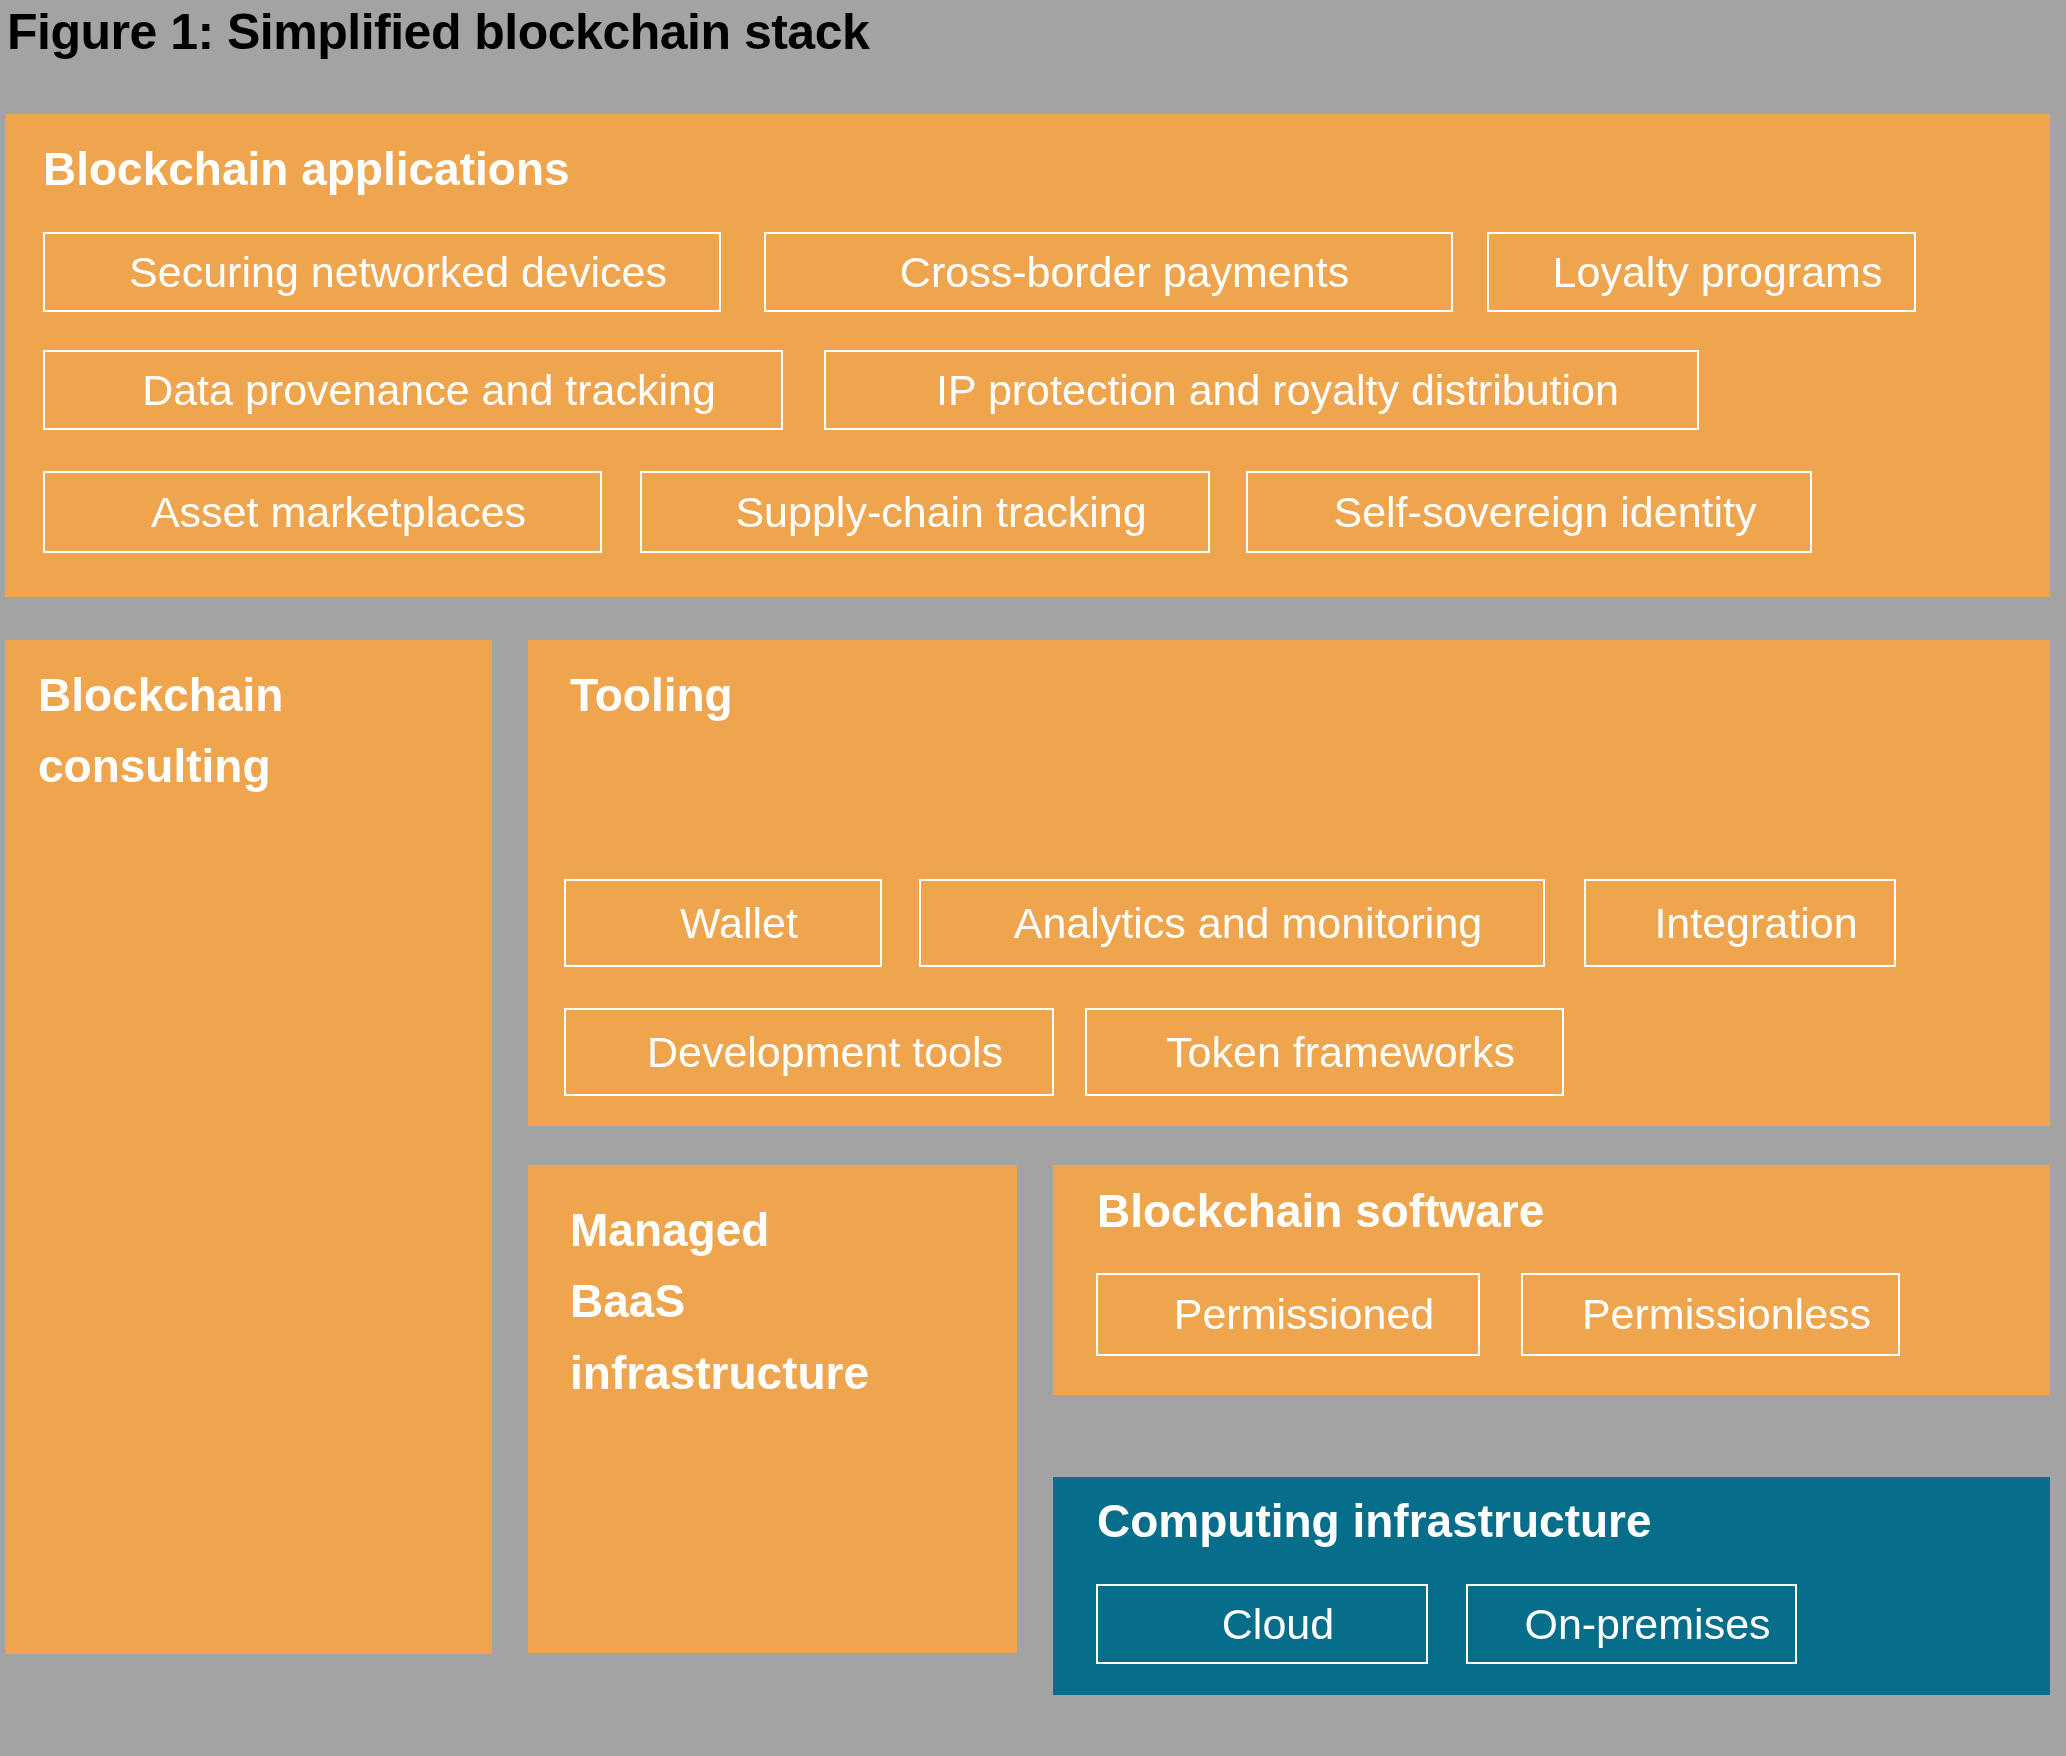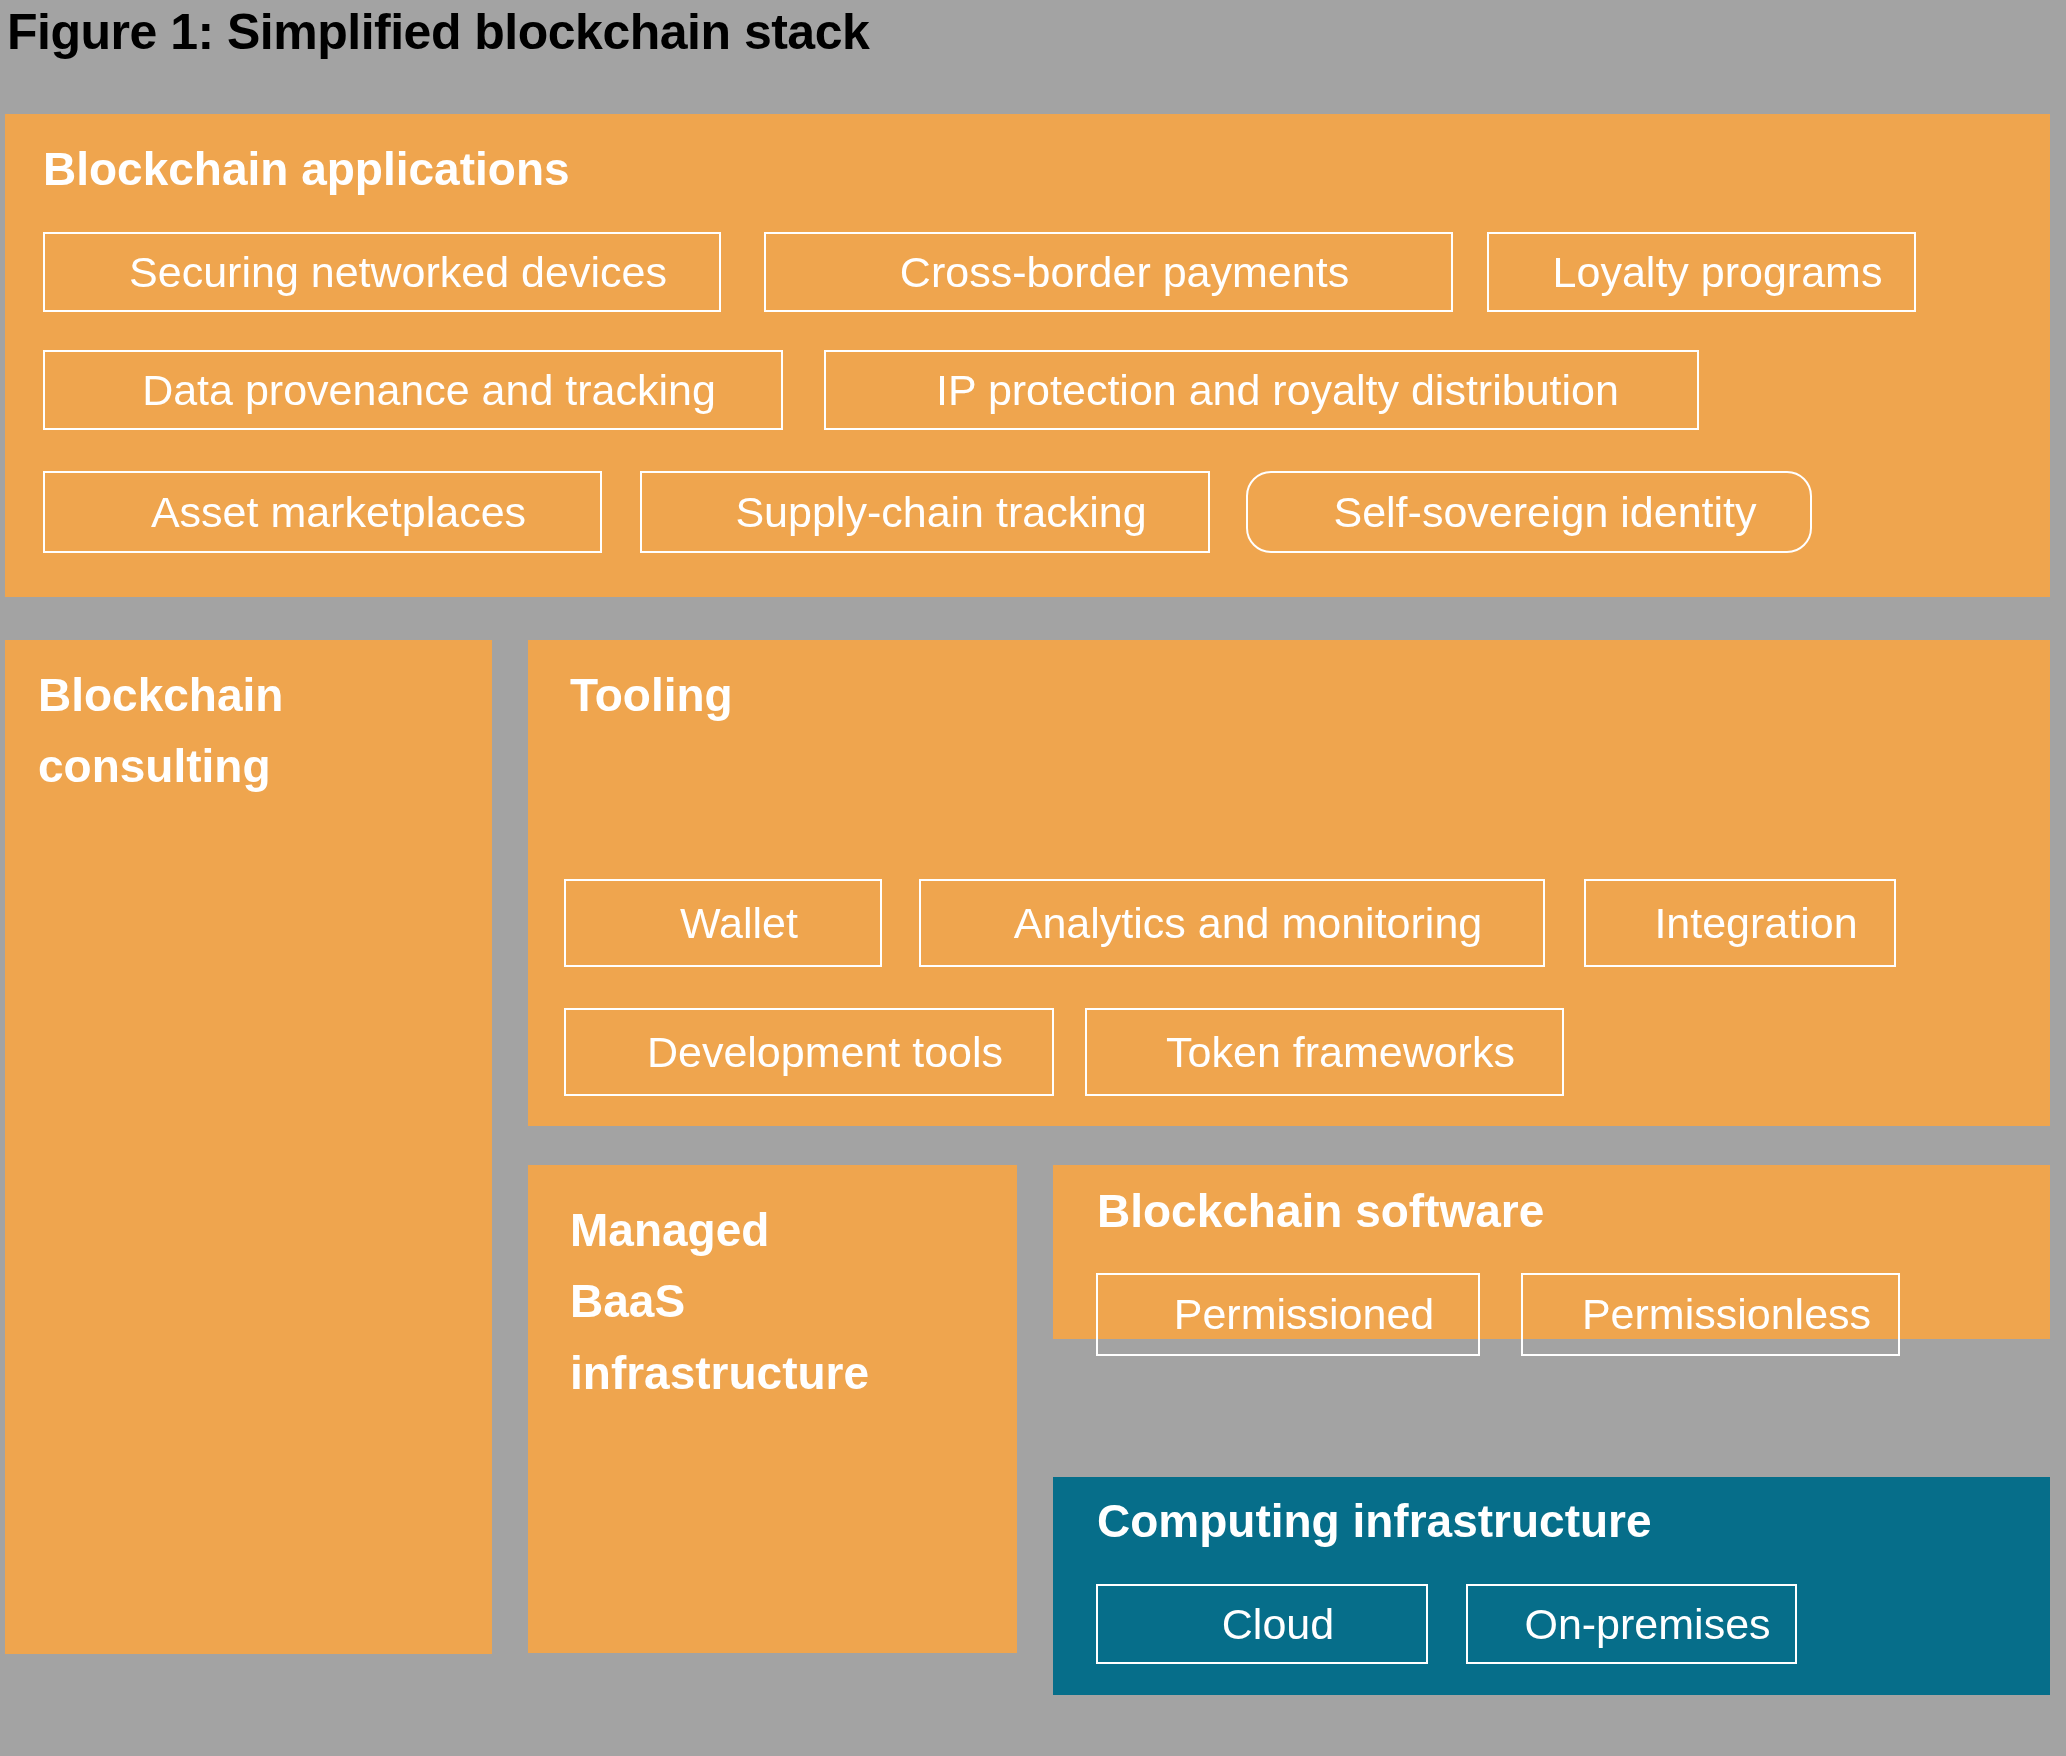"Self-sovereign identity" div.wbox { border-radius: 25px -> none }
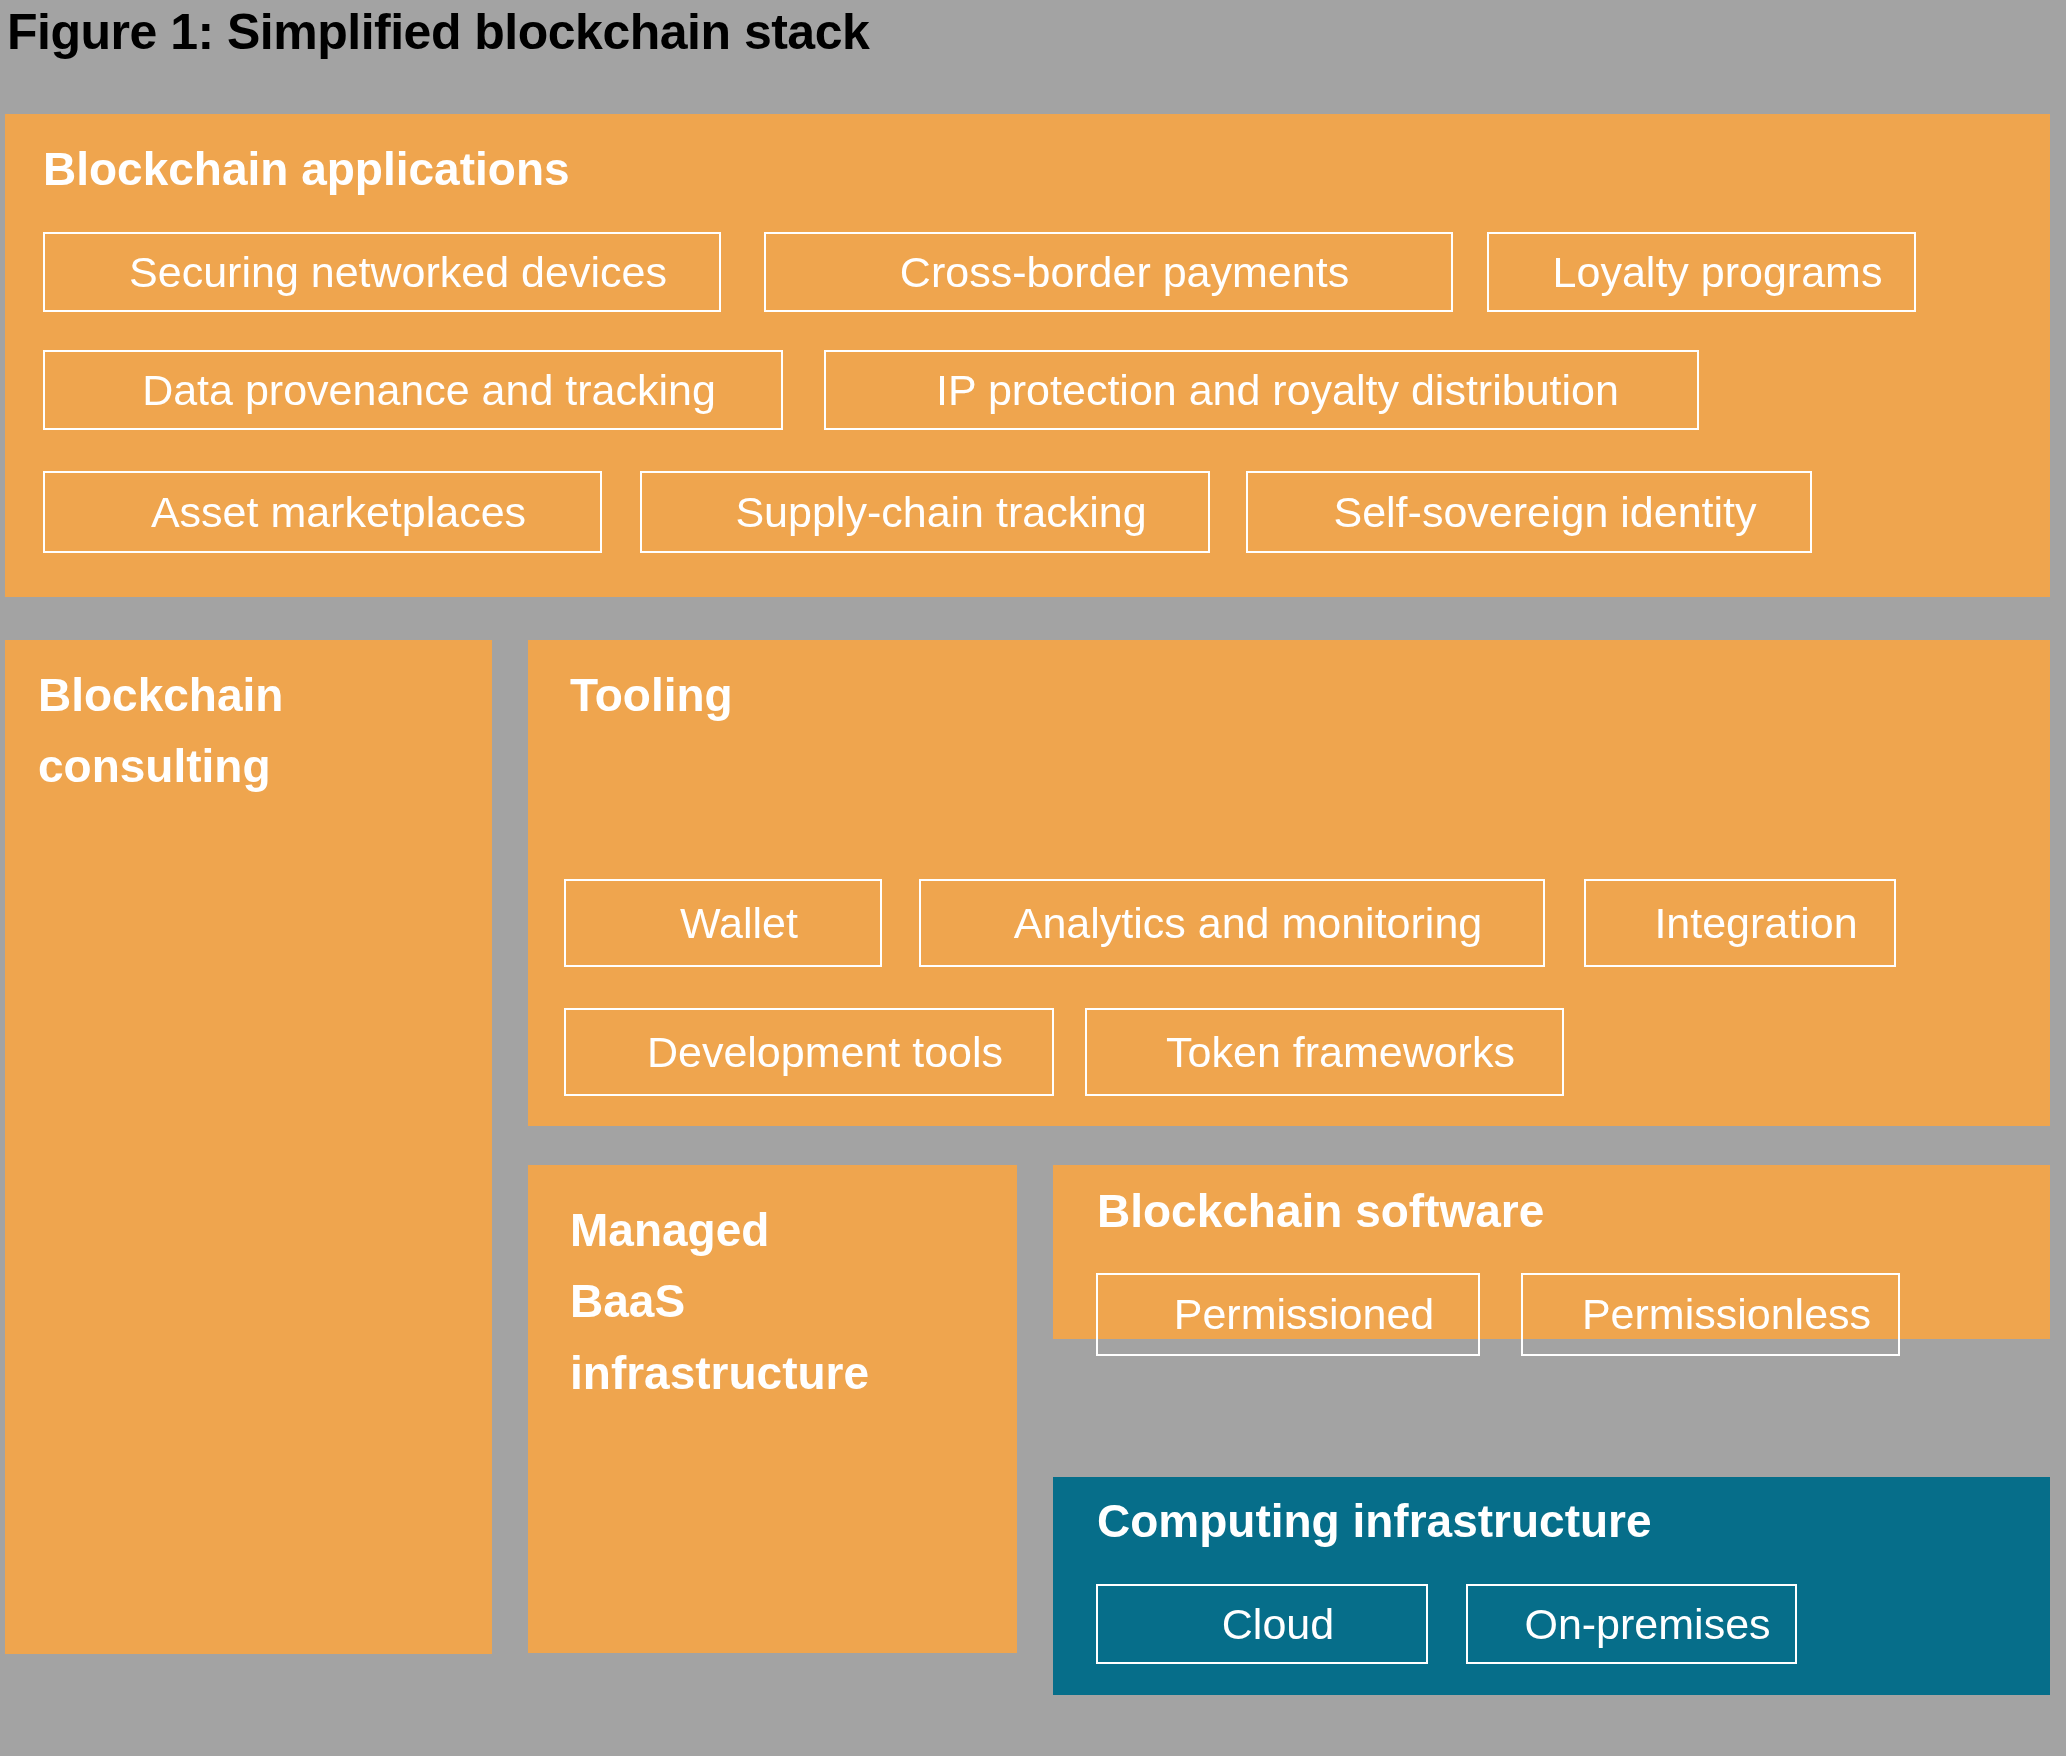"Blockchain software" section.block { height: 174px -> 230px }
